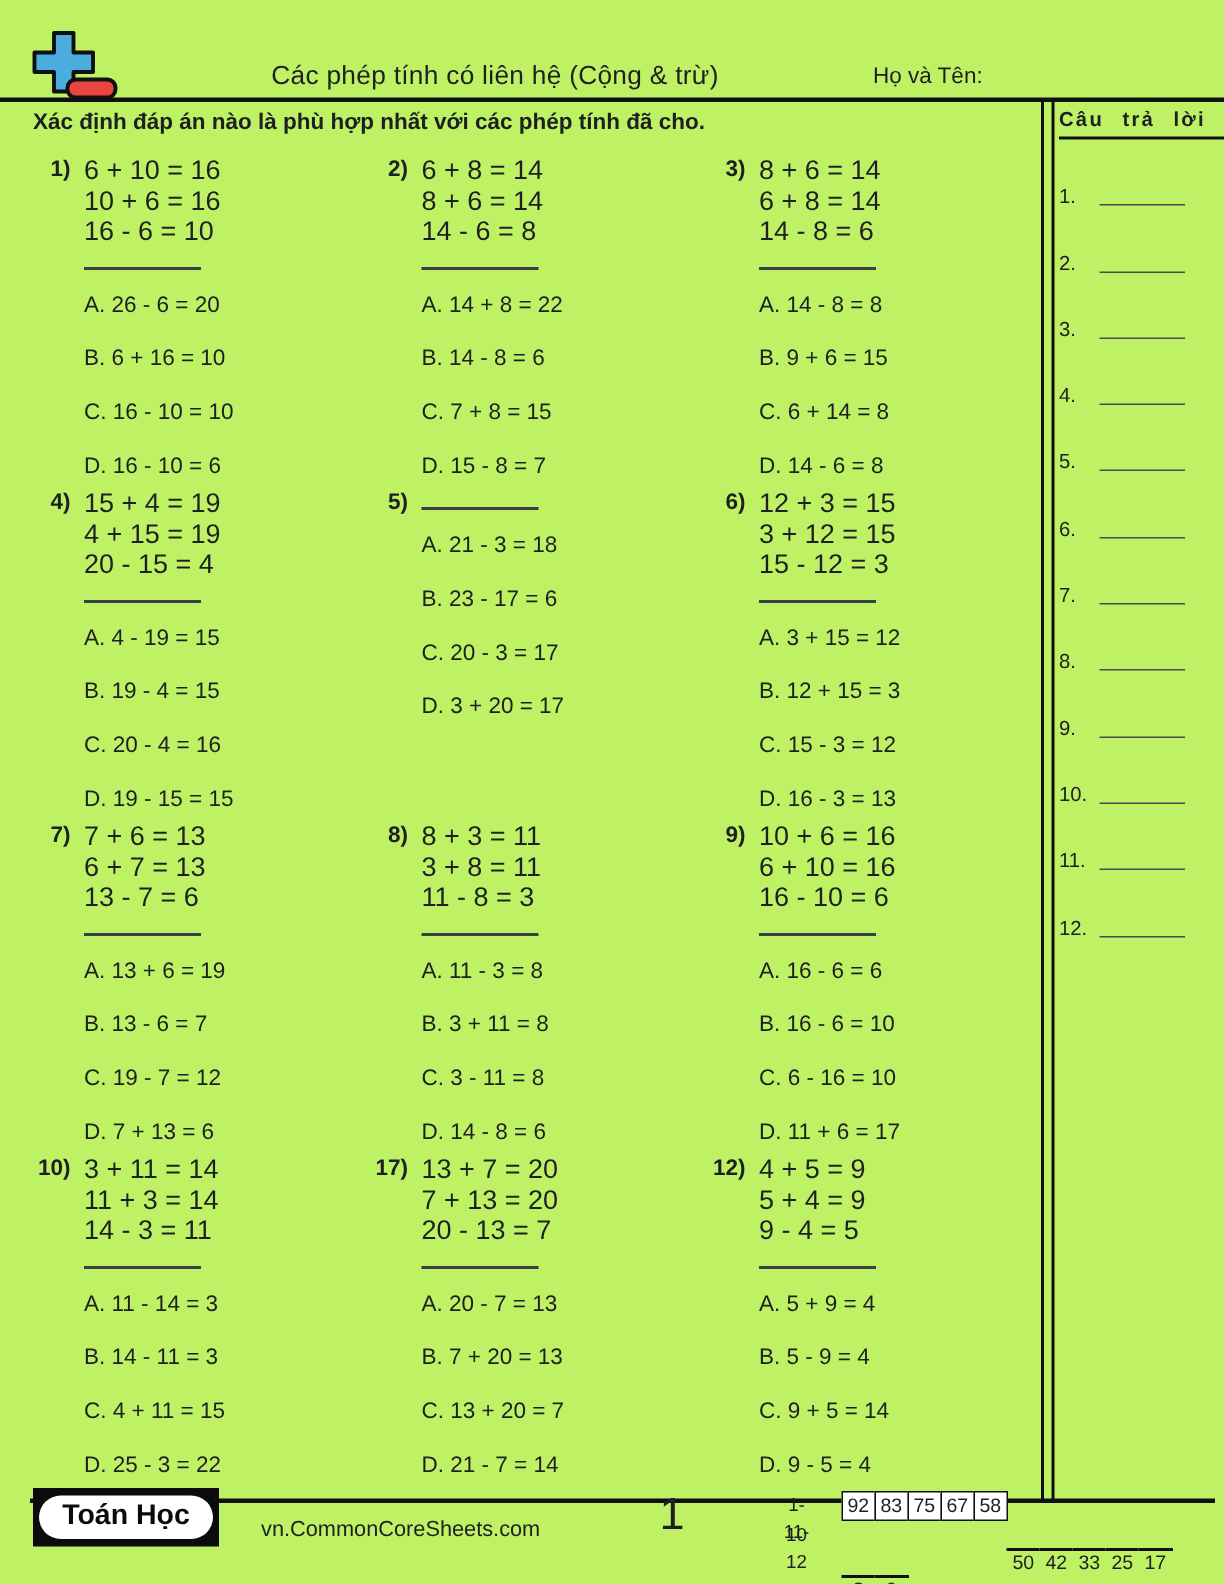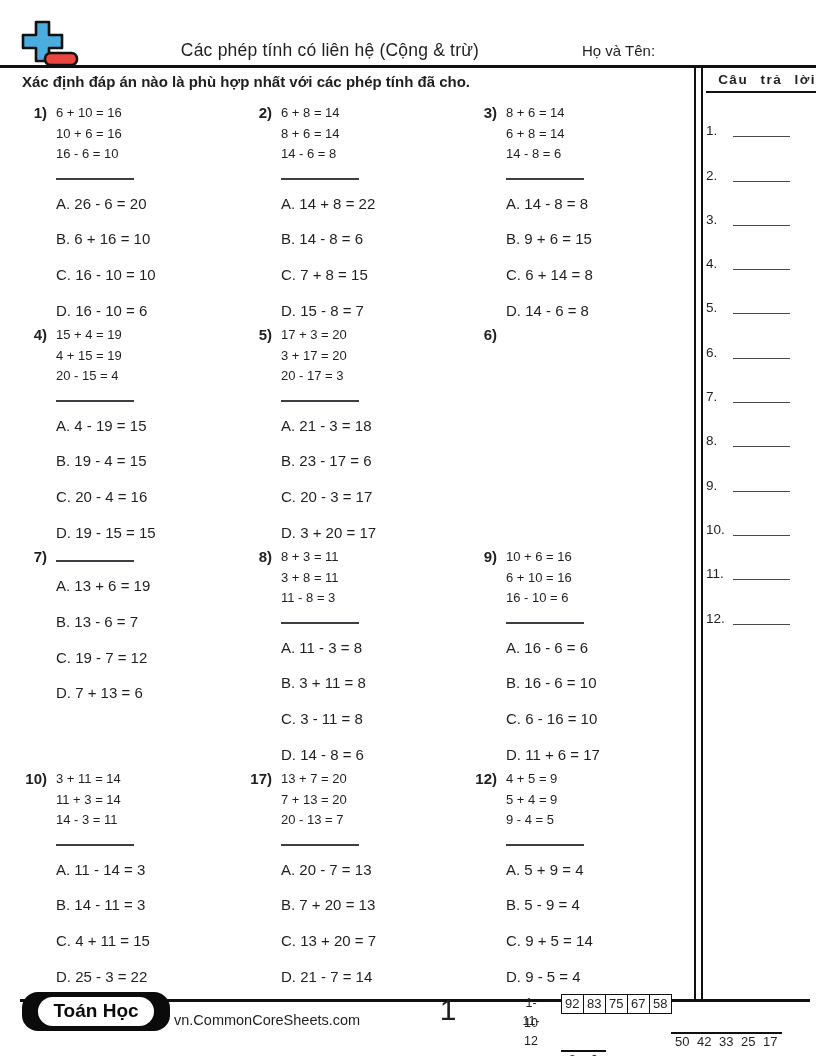"Các phép tính có liên" .page { background: #ffffff -> #bef264 }
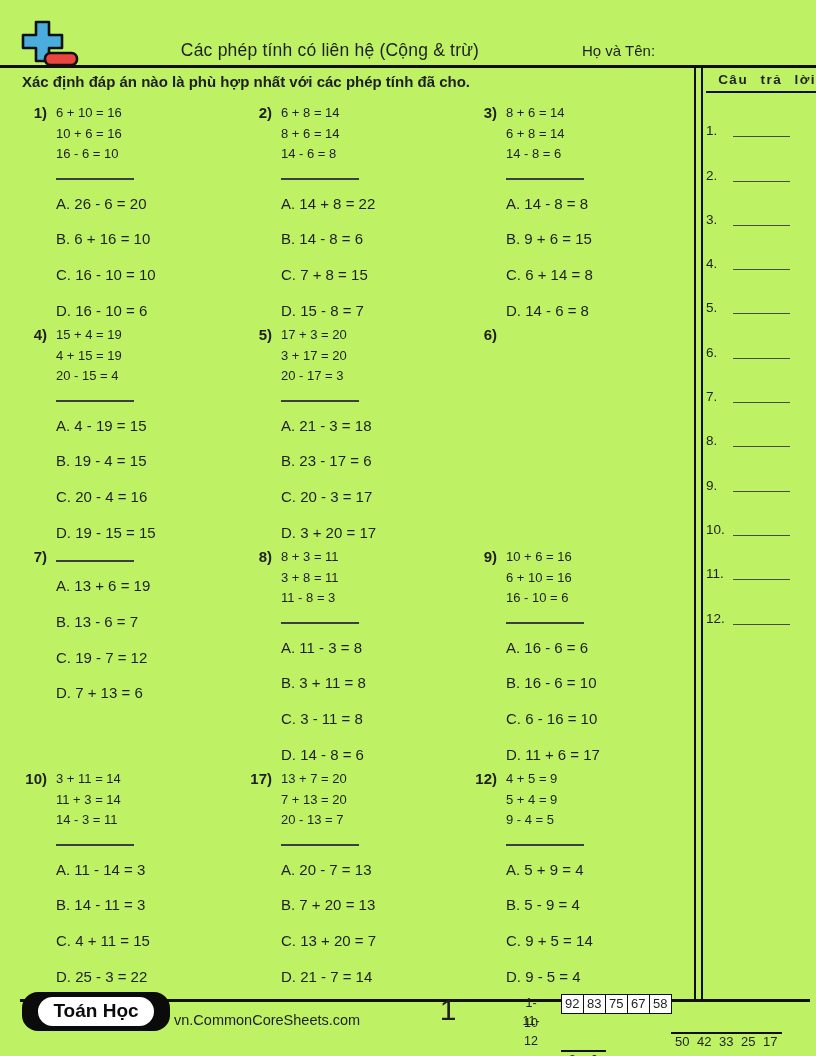"Câu trả lời" .answers-title { text-align: right -> none }
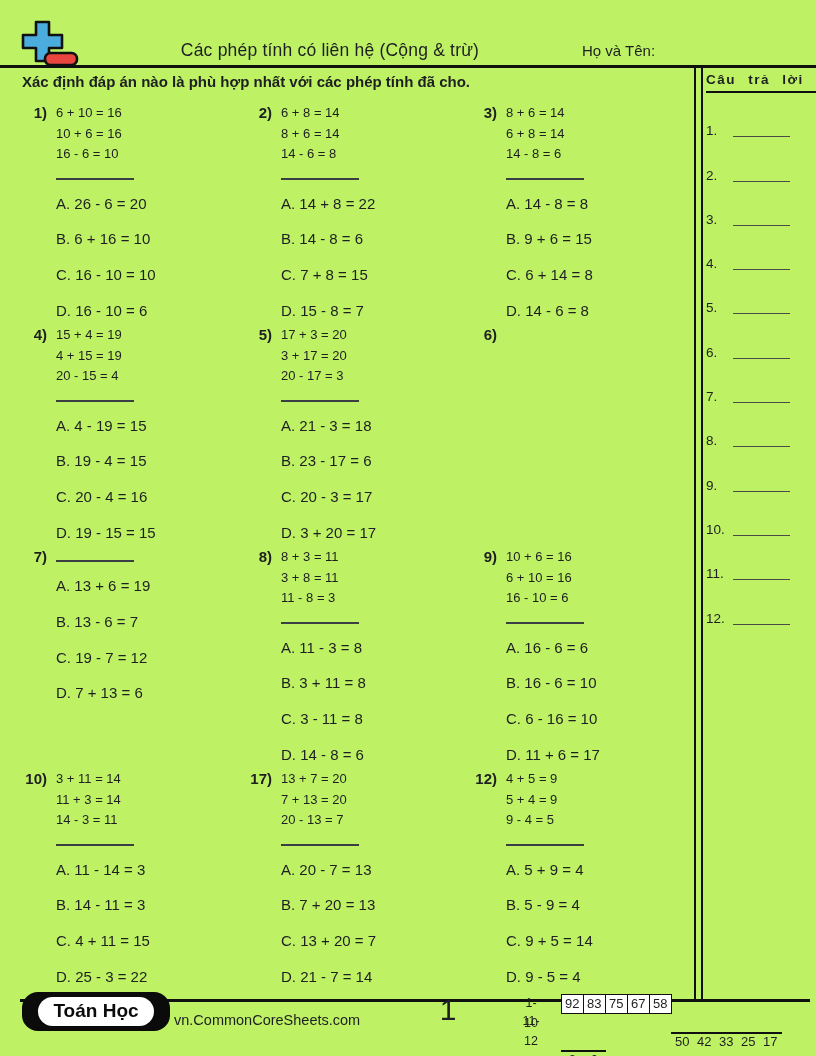"6 + 10 = 16" .eq { font-size: 13px -> 18px }
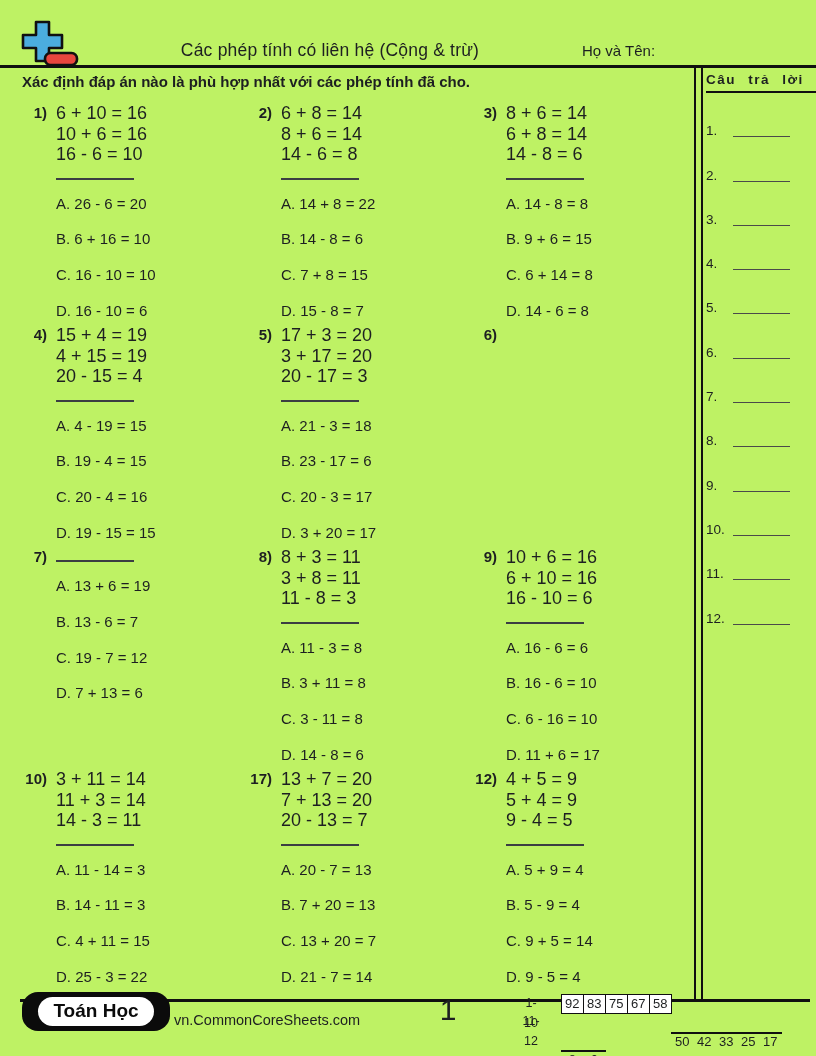"17 + 3 = 20" div.givens { html: <div> <div>17 + 3 = 20</div> <div>3 + 17 = 20</div> <div>20 - 17 = 3</div> </div> -> none }
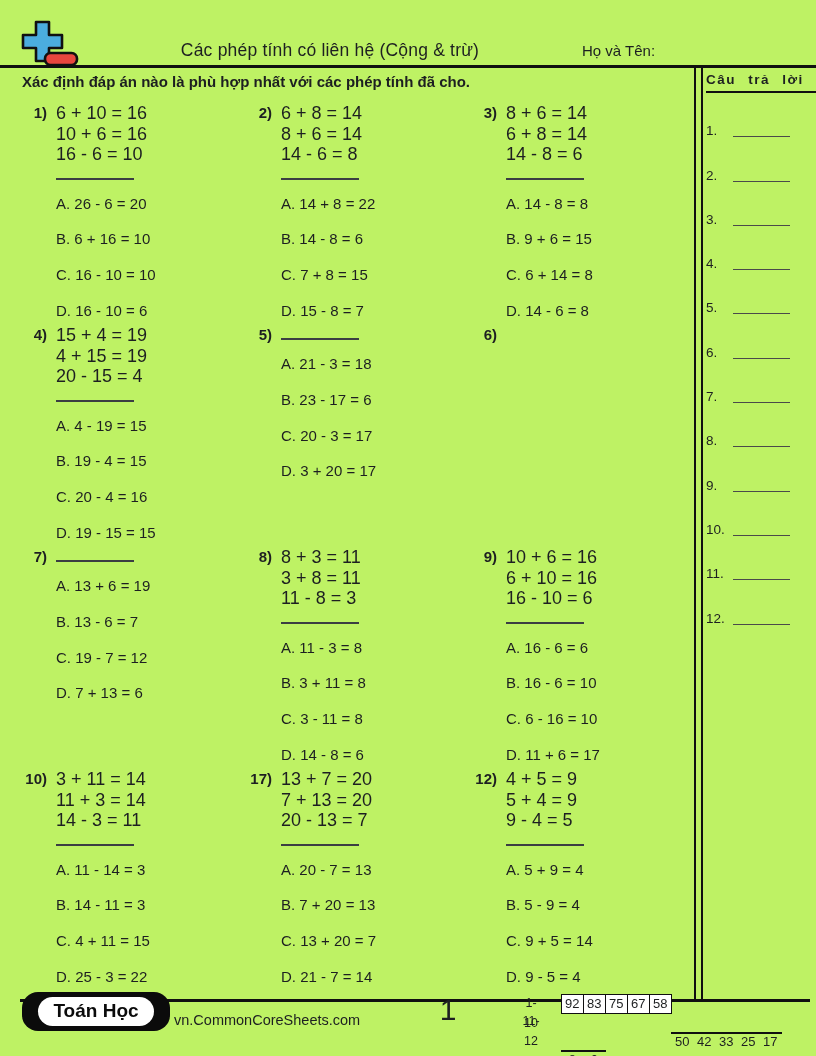"12 + 3 = 15" div.pbody { html: none -> <div> <div> <div>12 + 3 = 15</div> <div>3 + 12 = 15</div> <div>15 - 12 = 3</div> </div> <div></div> <div> <div>A. 3 + 15 = 12</div> <div>B. 12 + 15 = 3</div> <div>C. 15 - 3 = 12</div> <div>D. 16 - 3 = 13</div> </div> </div> }
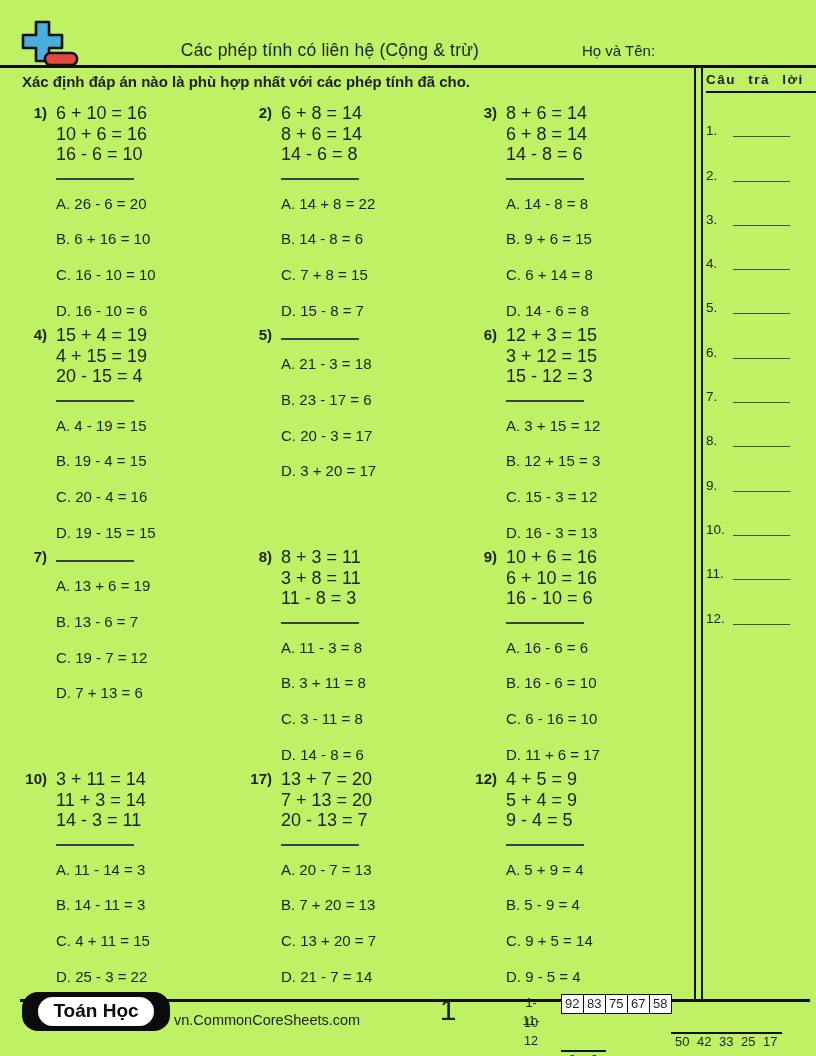"7 + 6 = 13" div.givens { html: none -> <div> <div>7 + 6 = 13</div> <div>6 + 7 = 13</div> <div>13 - 7 = 6</div> </div> }
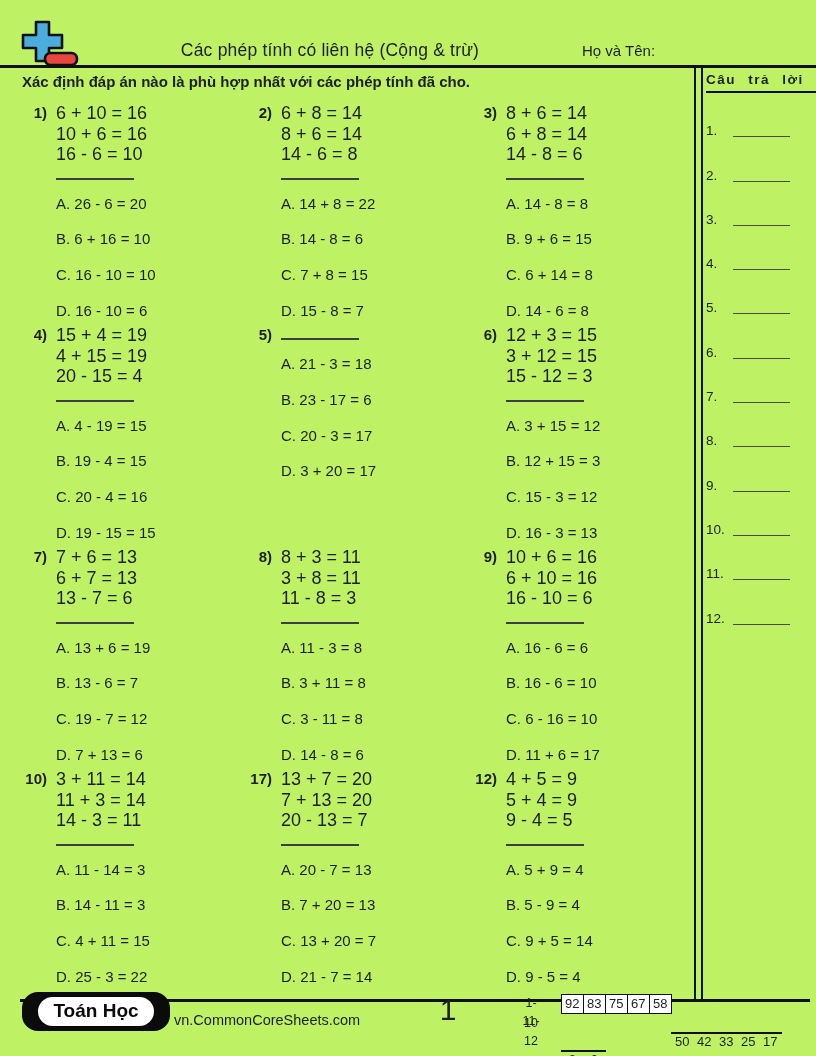"Toán Học" .badge { border-radius: 16px -> none; width: 148px -> 124px }
